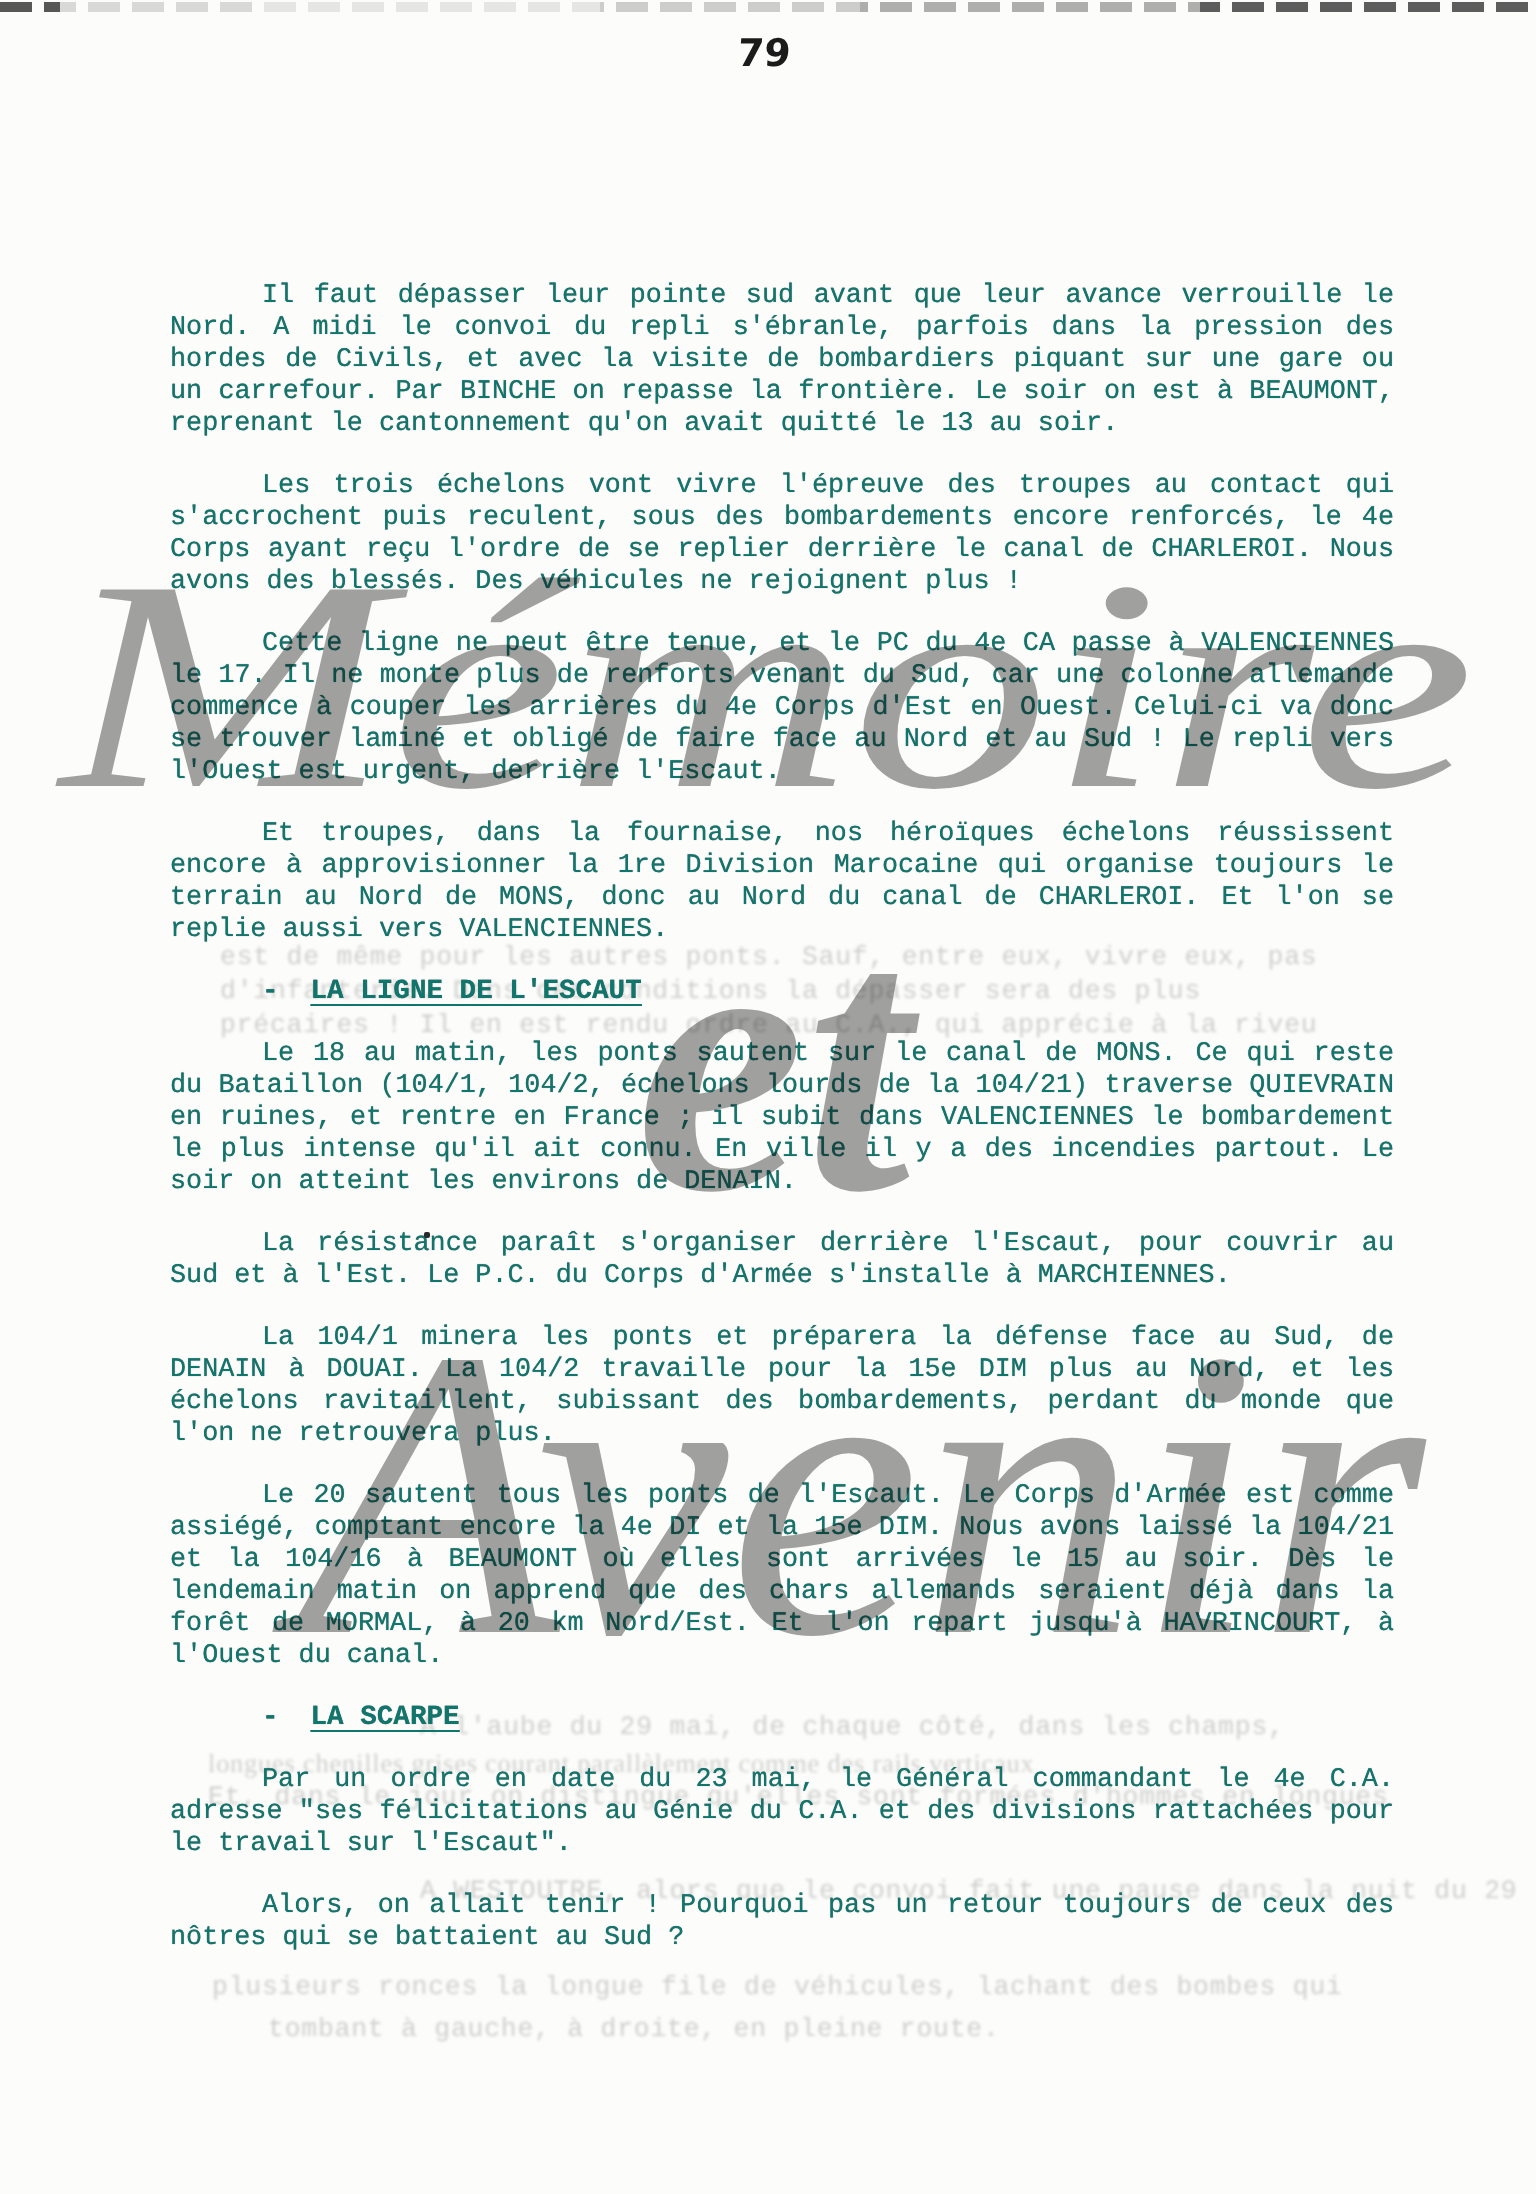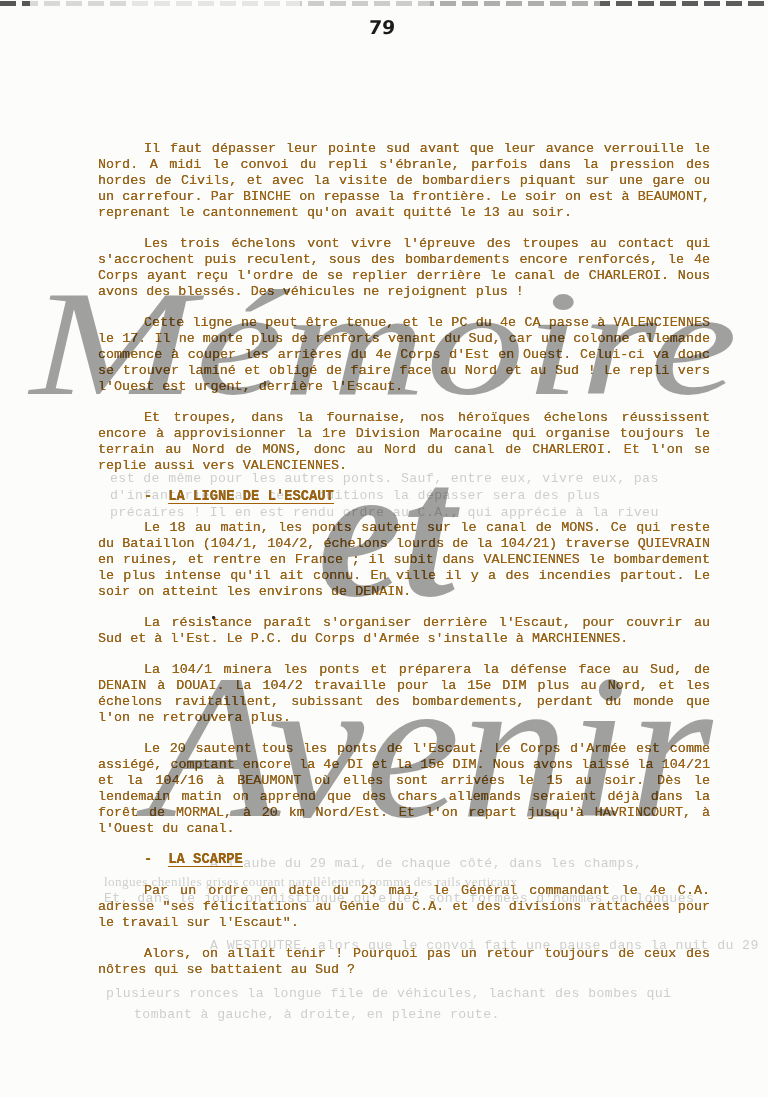"Il faut dépasser leur pointe" .text-block { color: #a16207 -> #0f766e; left: 98px -> 85px }
